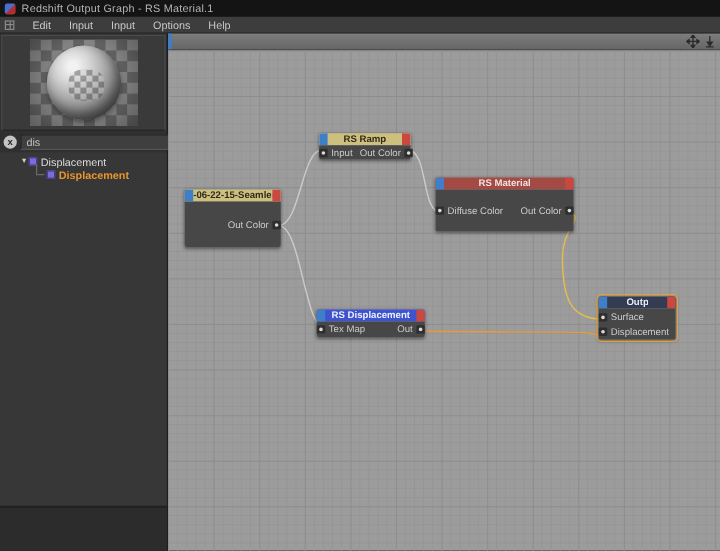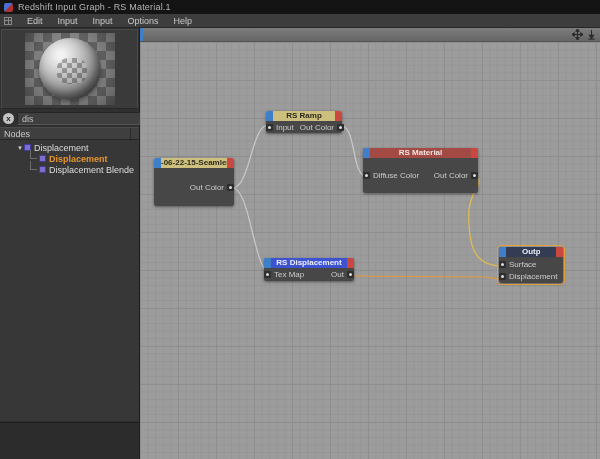"Redshift Input Graph - RS" span.titlebar-text { text: Input -> Output }
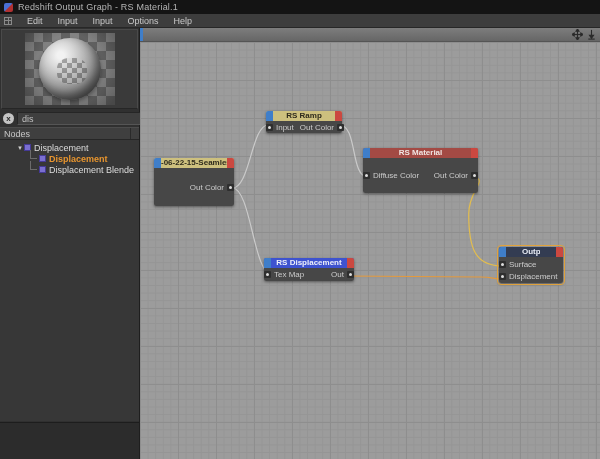"Nodes" div.nodes-header { html: <div> <span>Nodes</span> <span></span> </div> -> none }
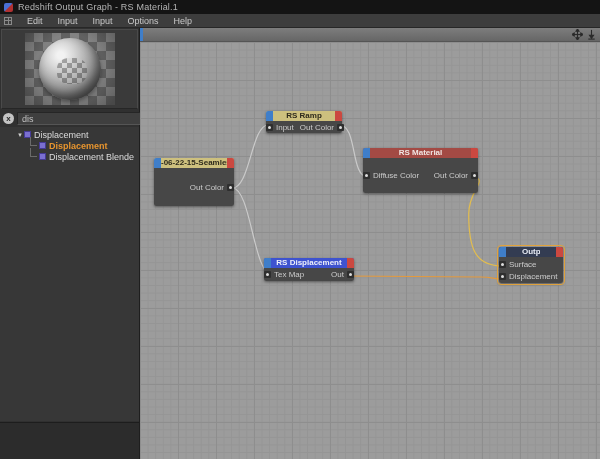"Displacement Blende" div.tree-row { html: <div> <span></span> <span></span> <span>Displacement Blende</span> </div> -> none }
